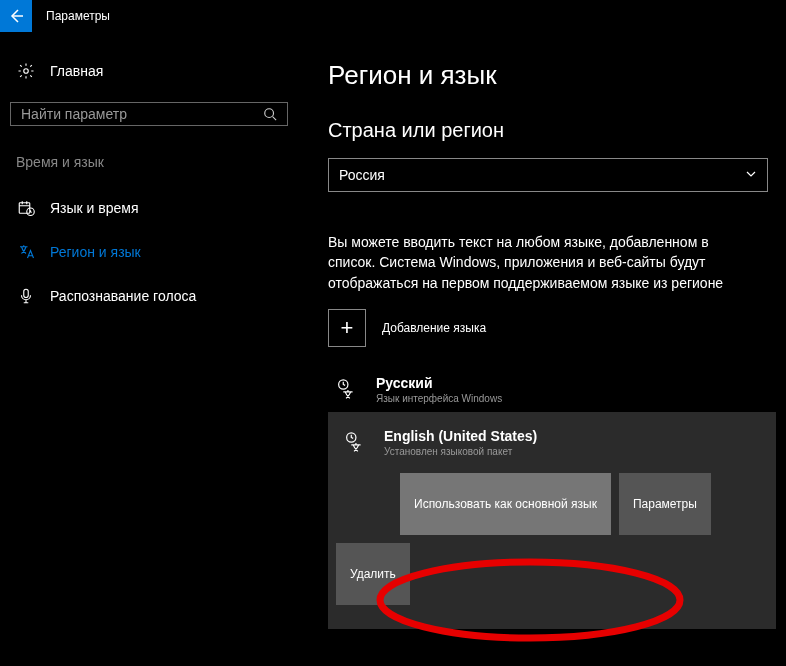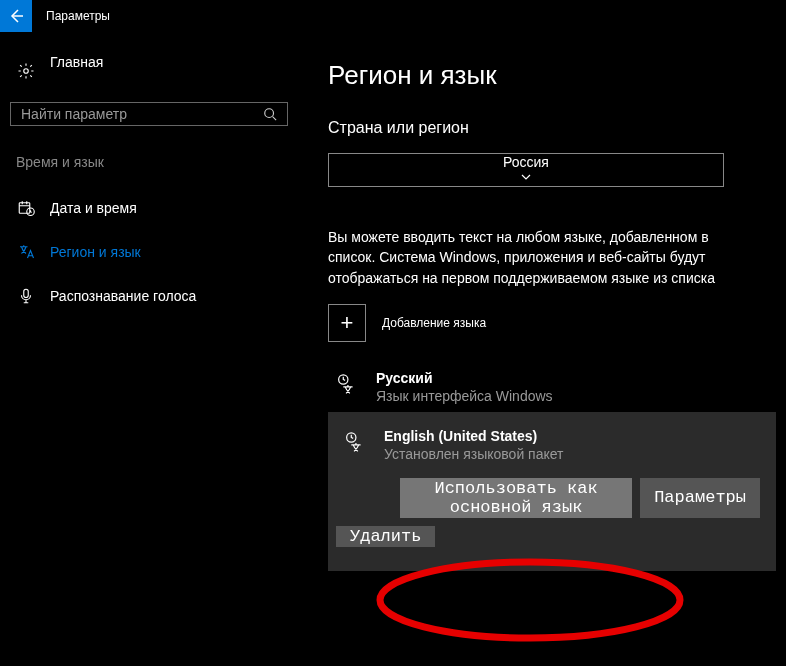"Главная" .home-row { align-items: none -> center }
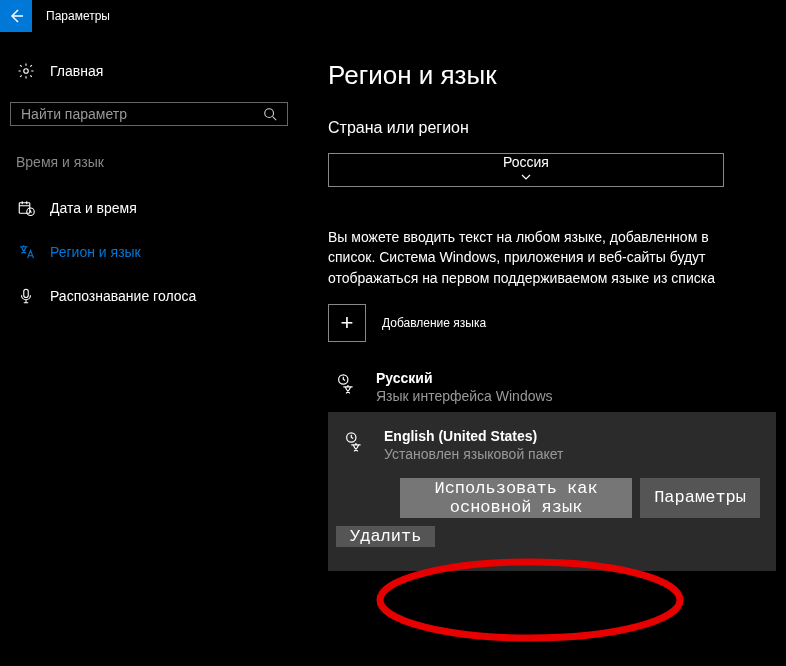"Страна или регион" h2 { font-size: 16px -> 20px }
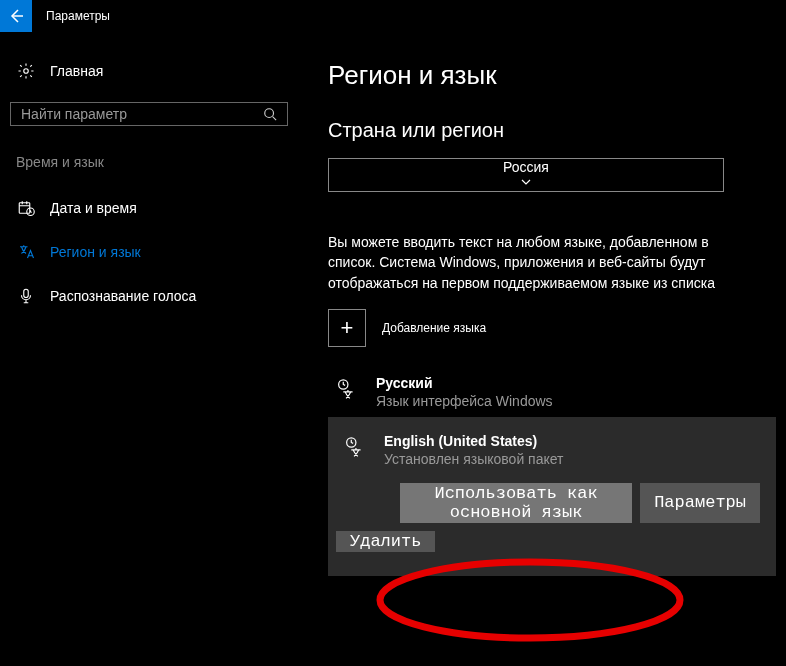"Россия" .dropdown { flex-direction: column -> none; width: 396px -> 440px }
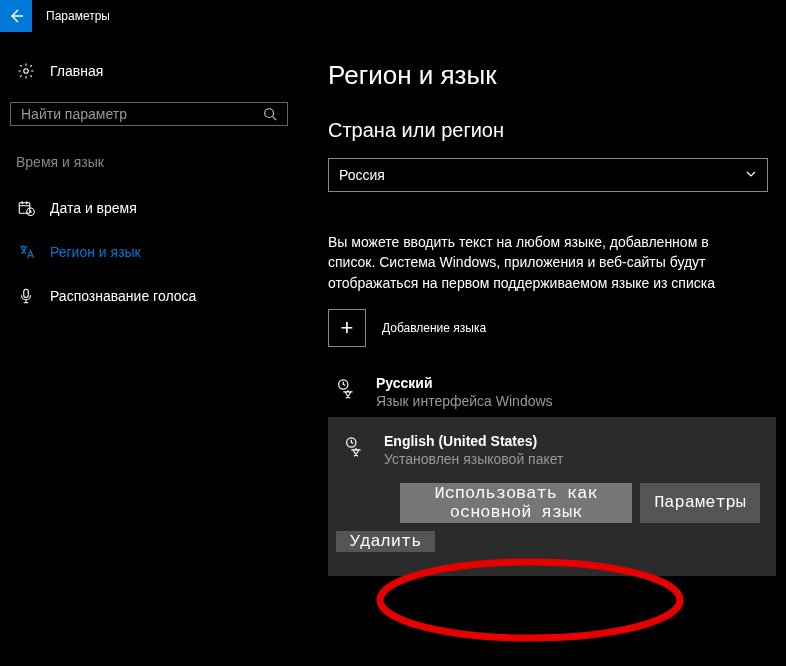"Дата и время" span.label { text: Дата -> Язык }
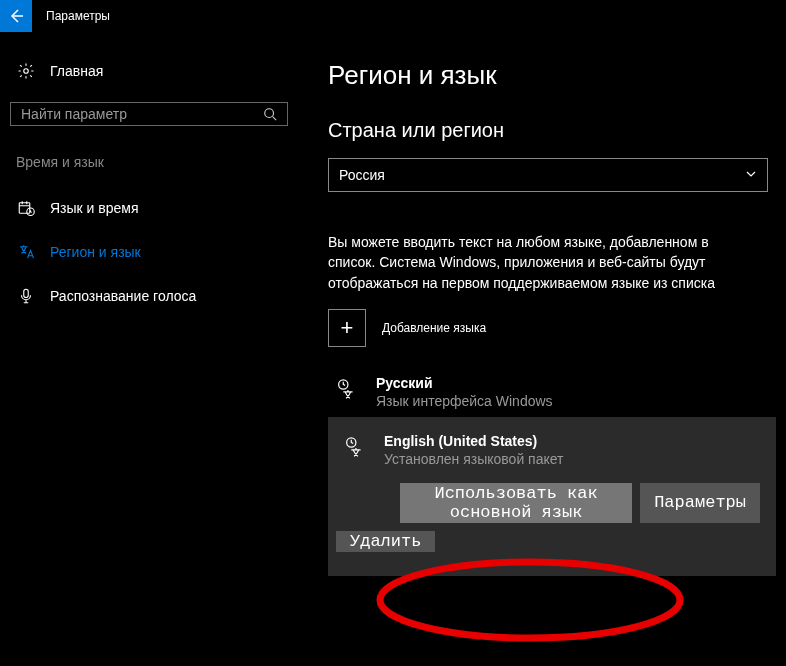"Вы можете вводить текст на" div.desc { text: списка -> регионе }
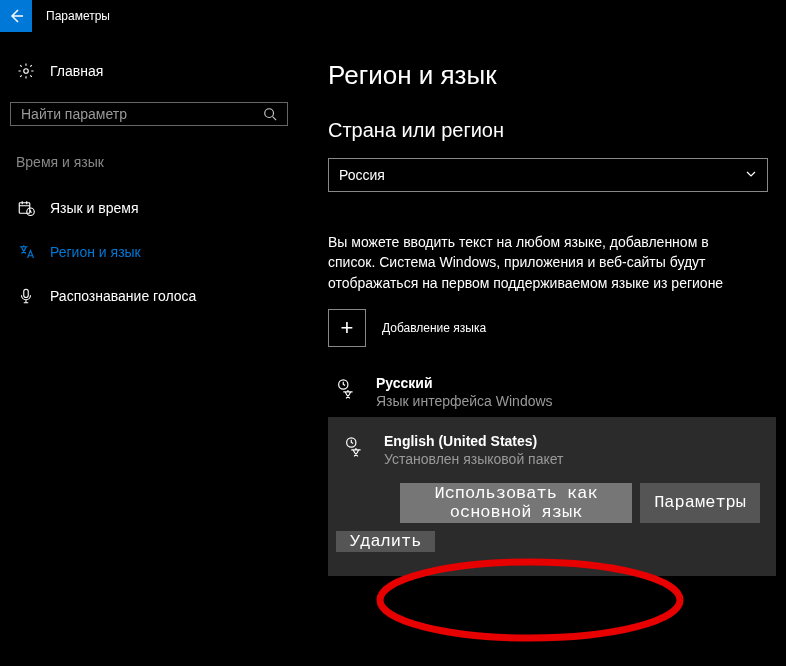"Язык интерфейса Windows" .lang-sub { font-size: 14px -> 10px }
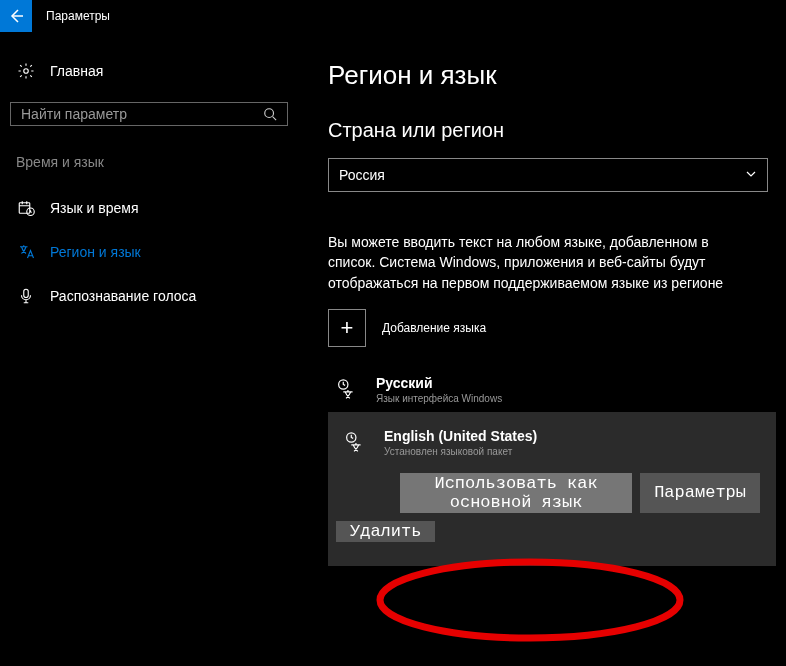"Использовать как основной язык" .btn { font-family: Liberation Mono, monospace -> Liberation Sans, sans-serif; font-size: 17px -> 12px; padding: 1px 14px -> 24px 14px }
